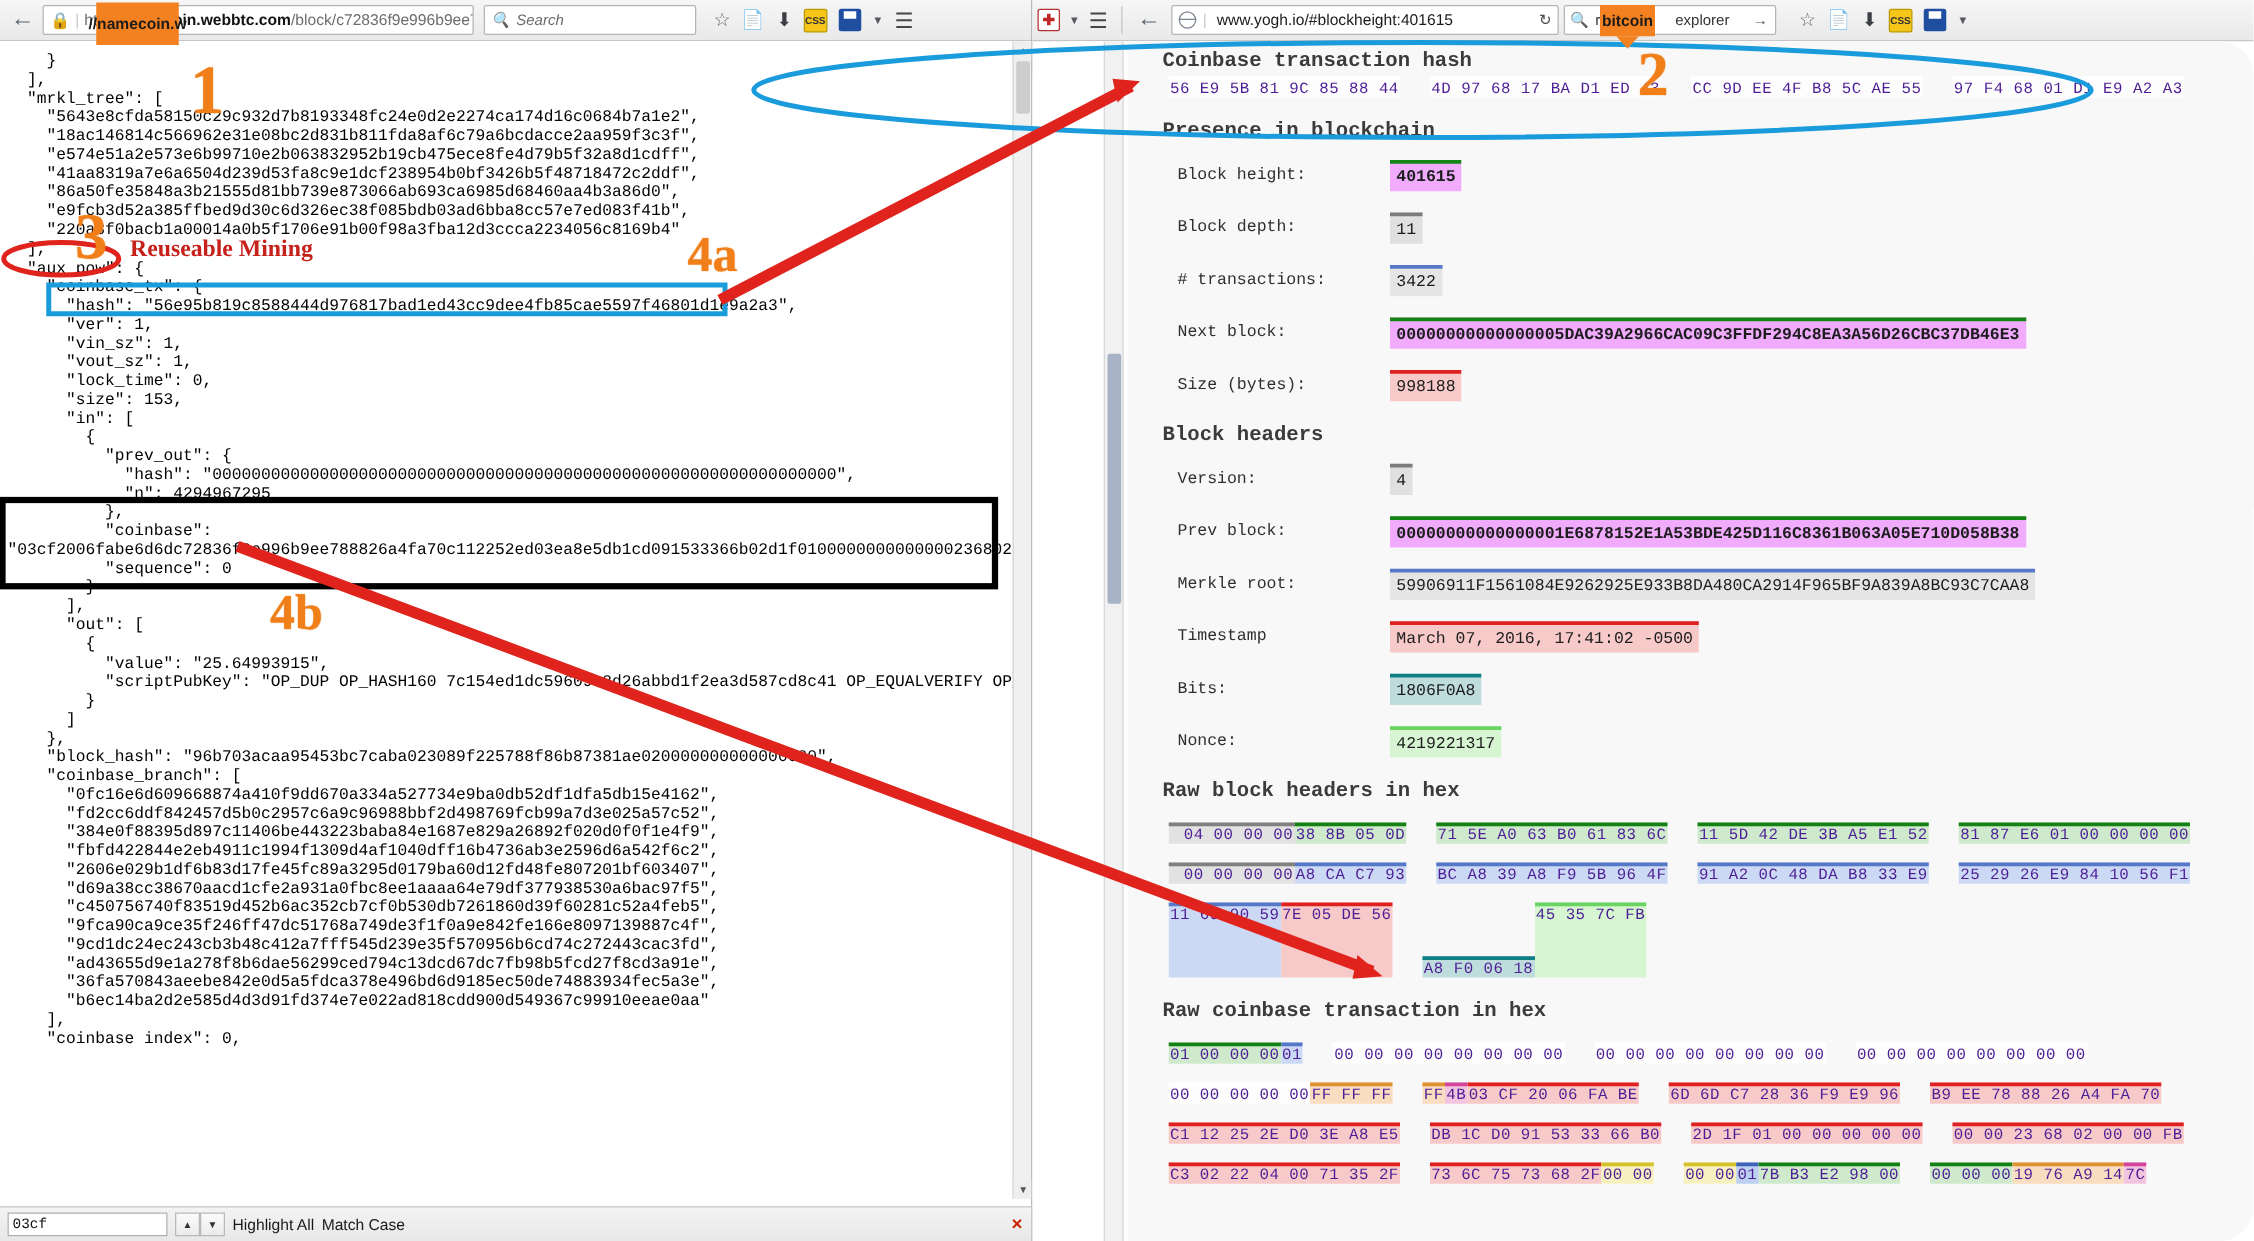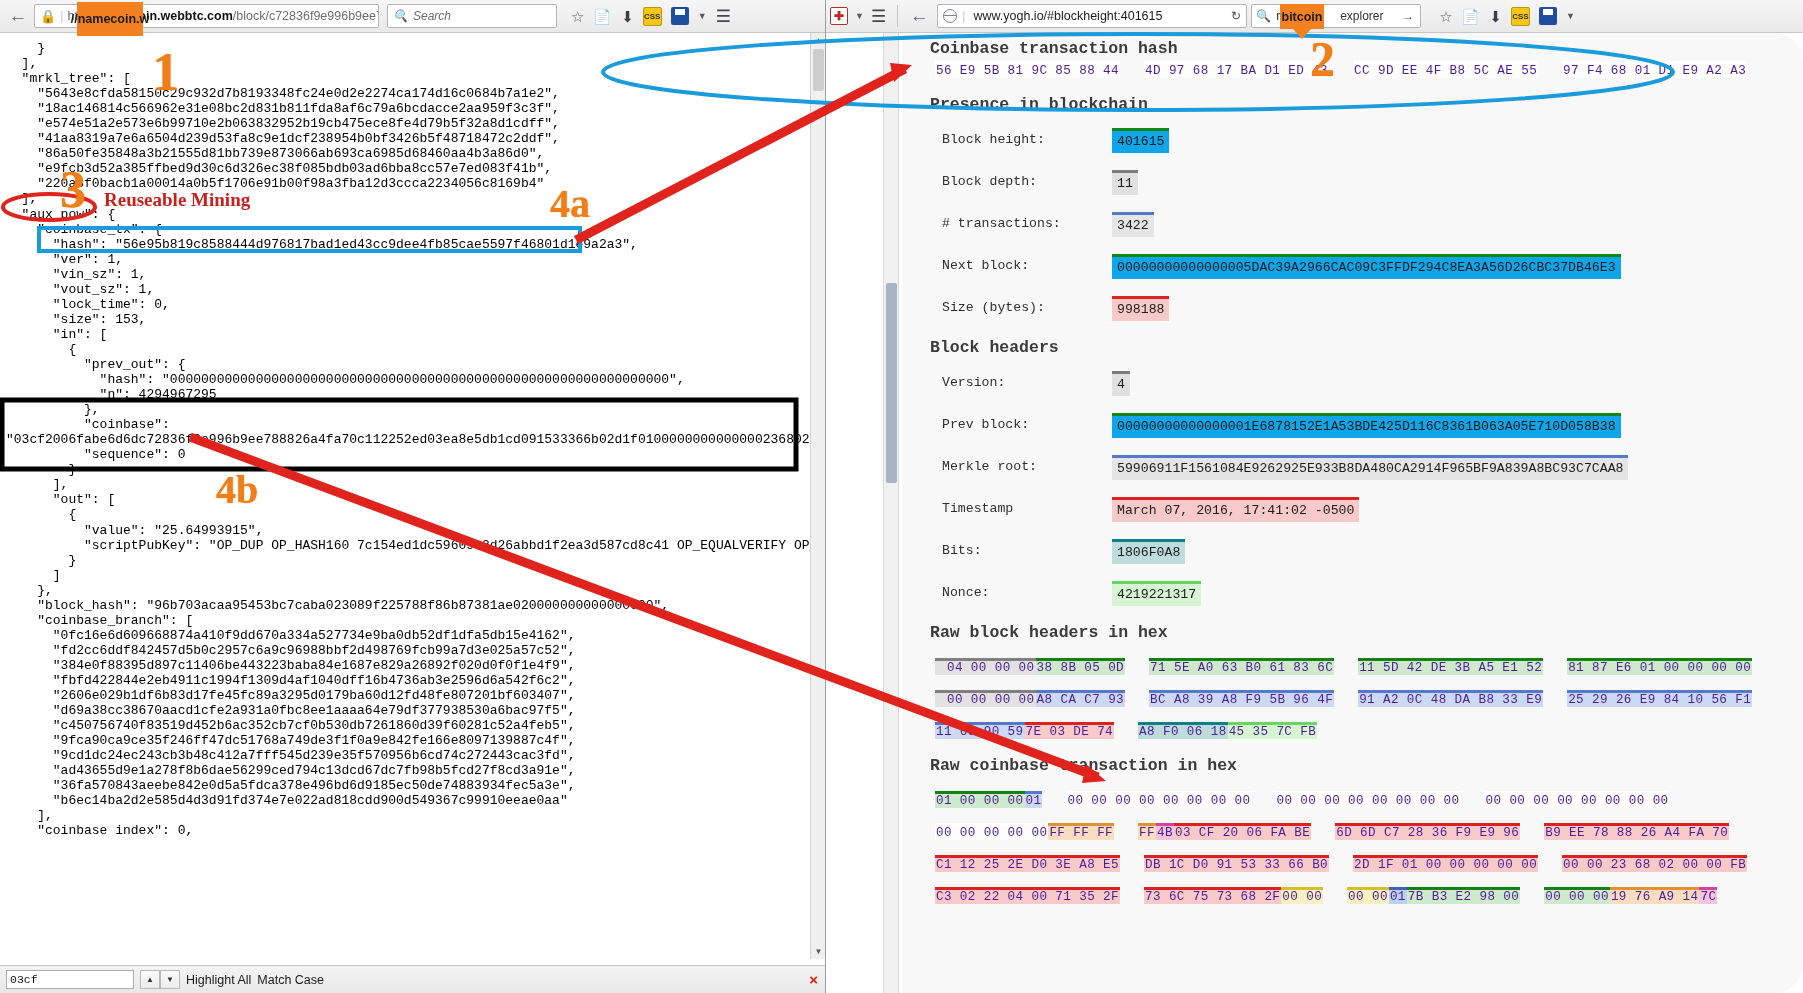"401615" .v-green { background: #0ea5e9 -> #f0abfc; font-weight: none -> bold }
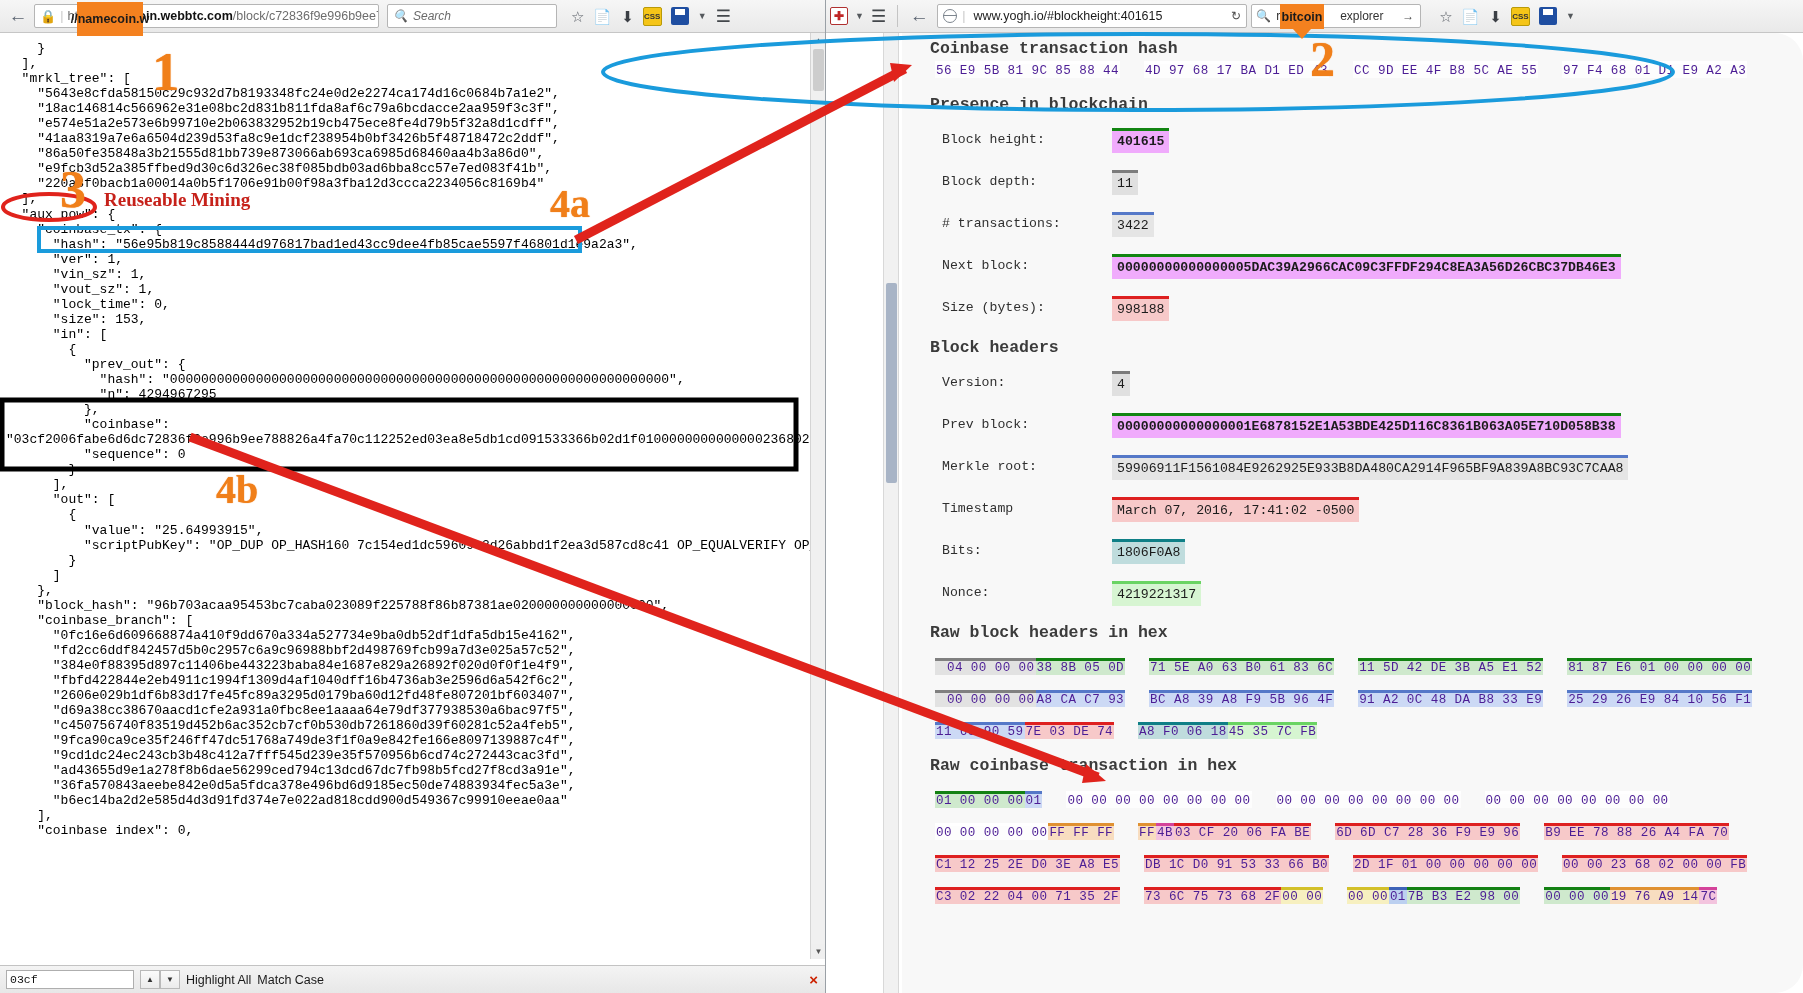"7E 03 DE 74" span.hex-seg { text: 03 DE 74 -> 05 DE 56 }
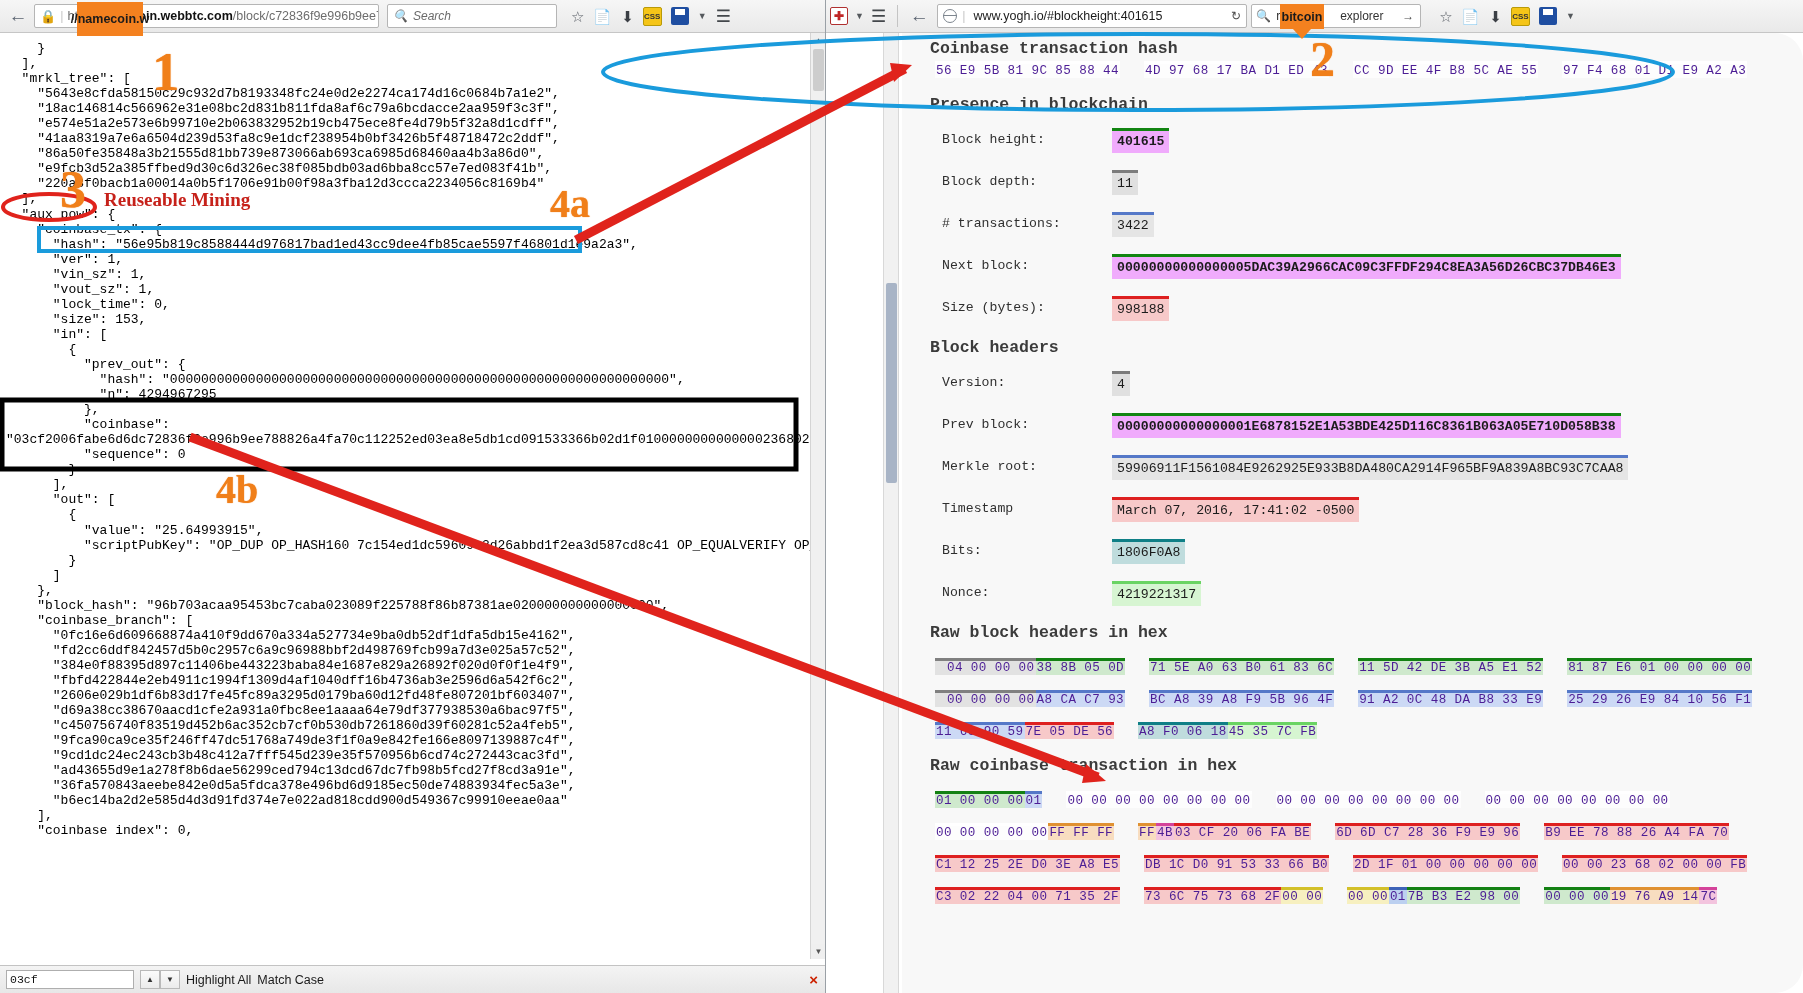"A8 F0 06 18" .sg-teal { margin-top: none -> 43px }
